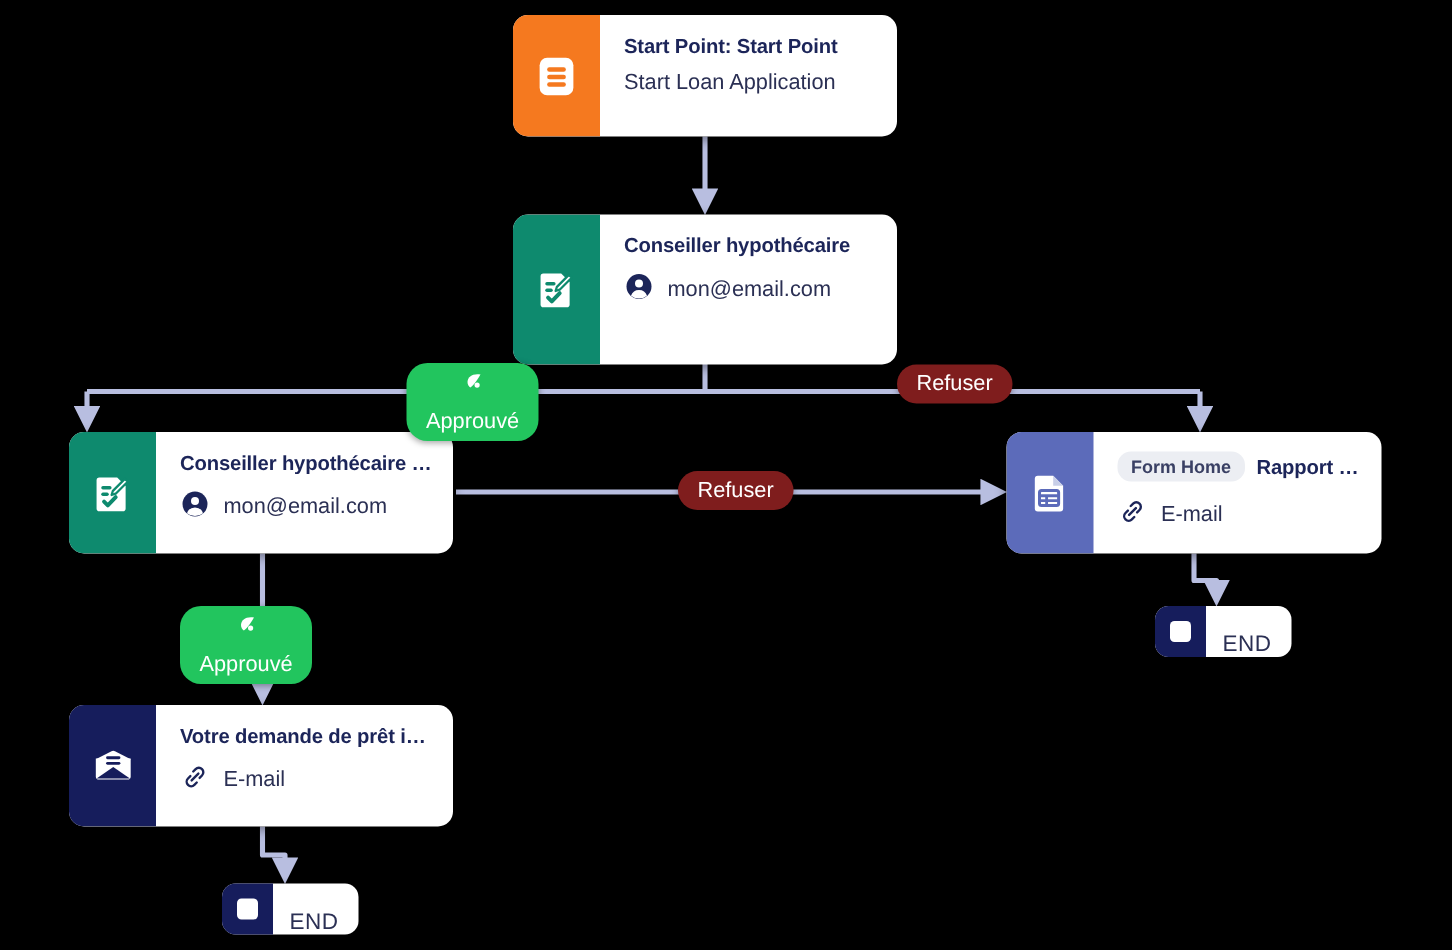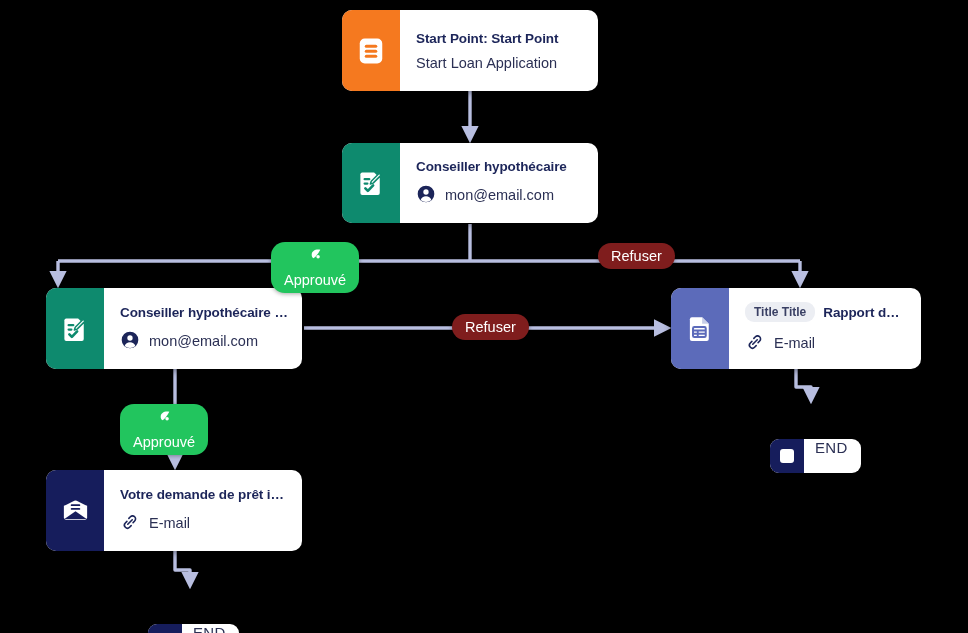"Start Point: Start Point" .node-body { justify-content: center -> flex-start }
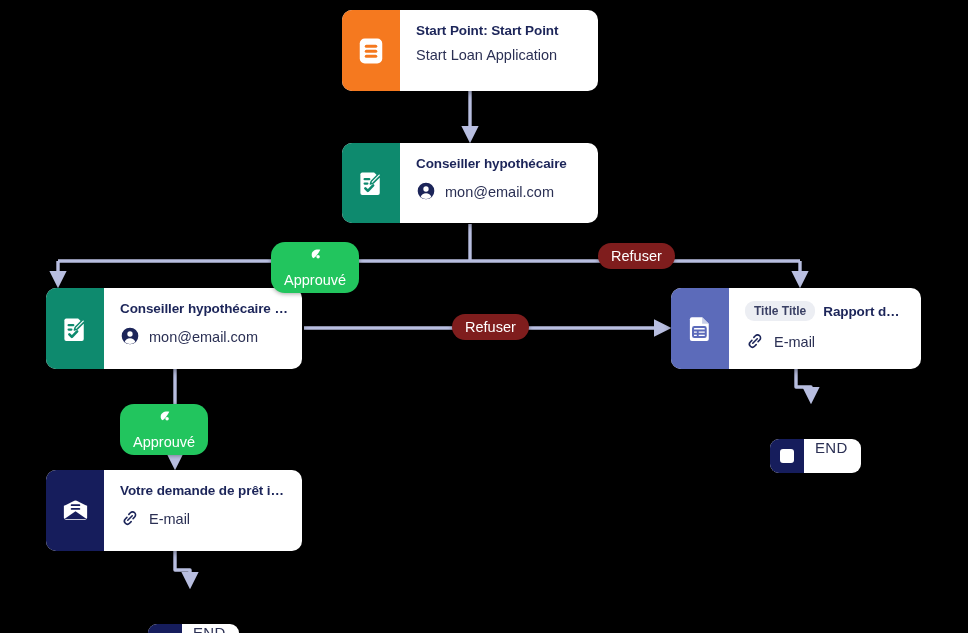"Conseiller hypothécaire" #node-advisor { height: 80px -> 100px }
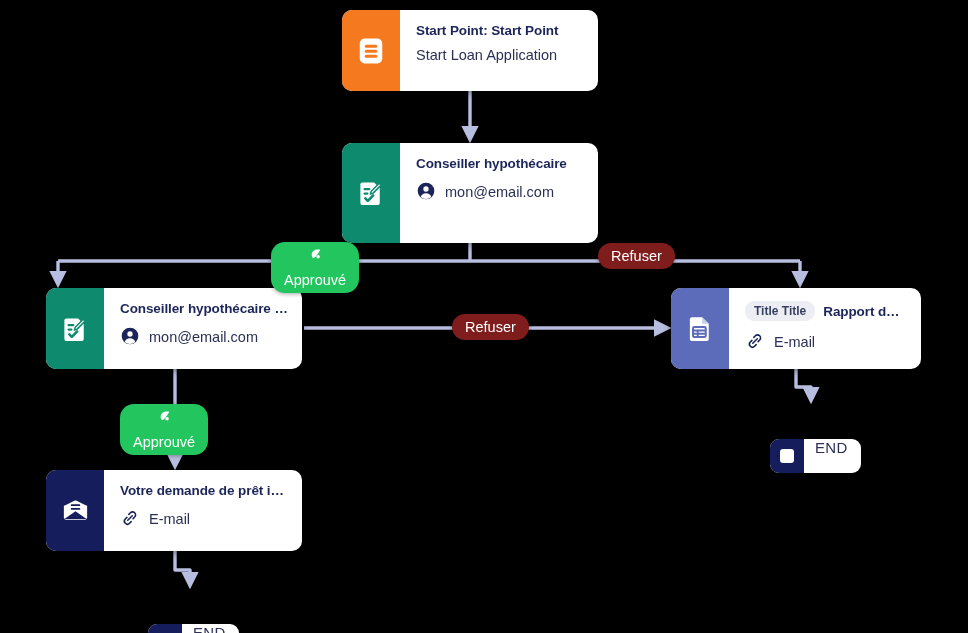"Title Title" span.form-chip { text: Title Title -> Form Home }
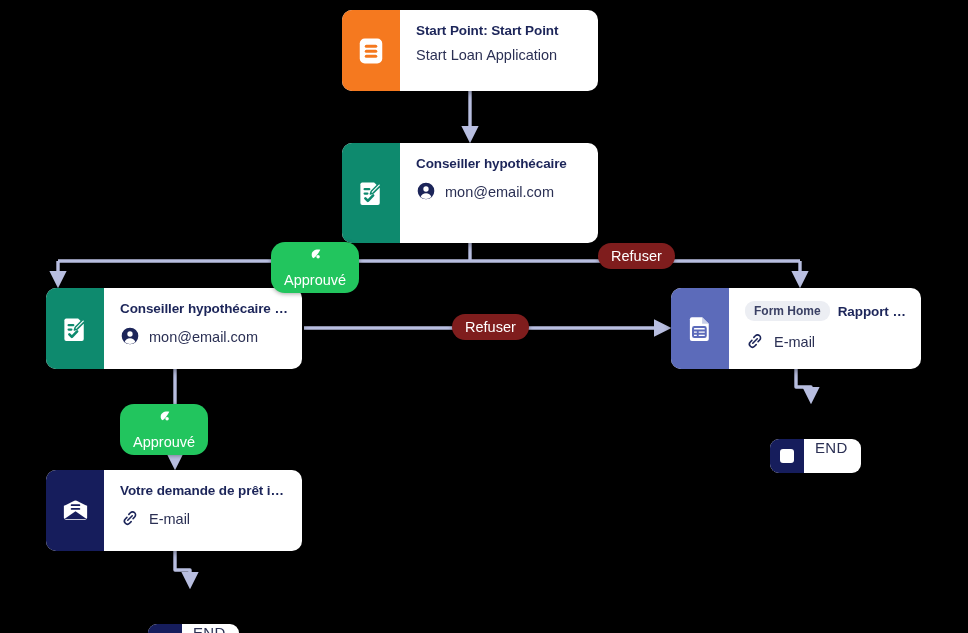"END" .end-node { align-items: flex-start -> flex-end; margin-top: 35px -> none }
